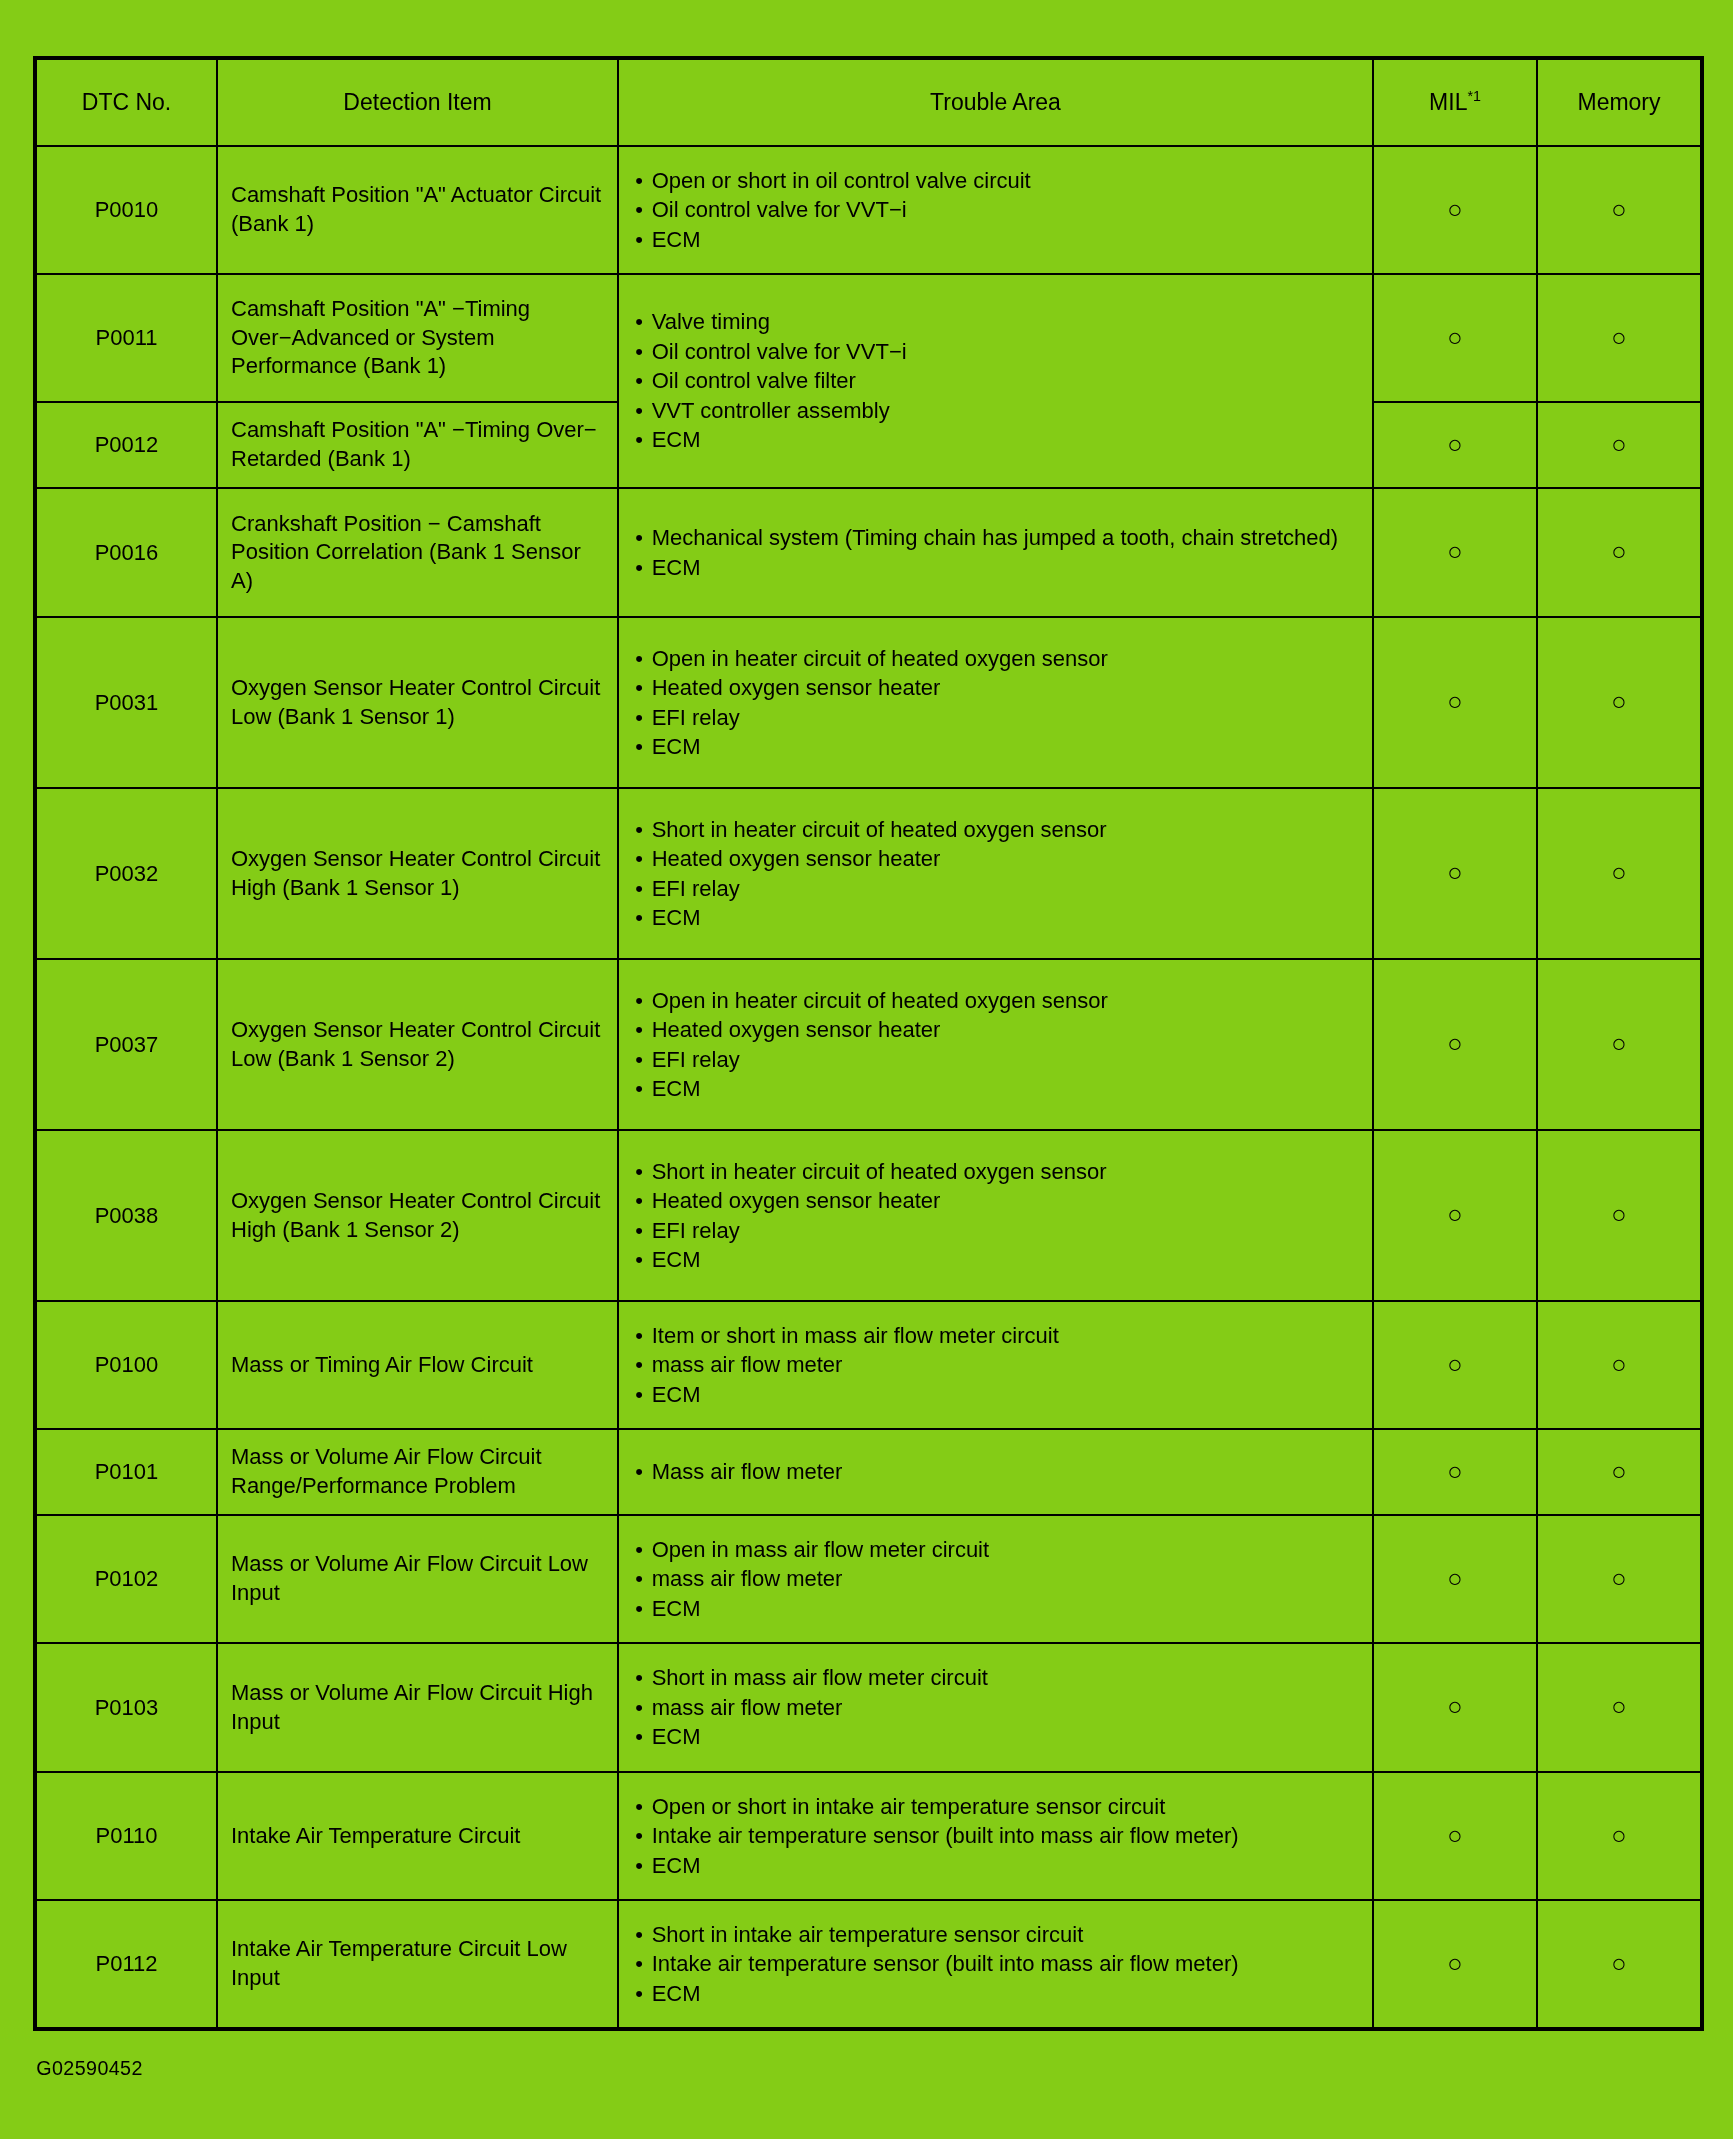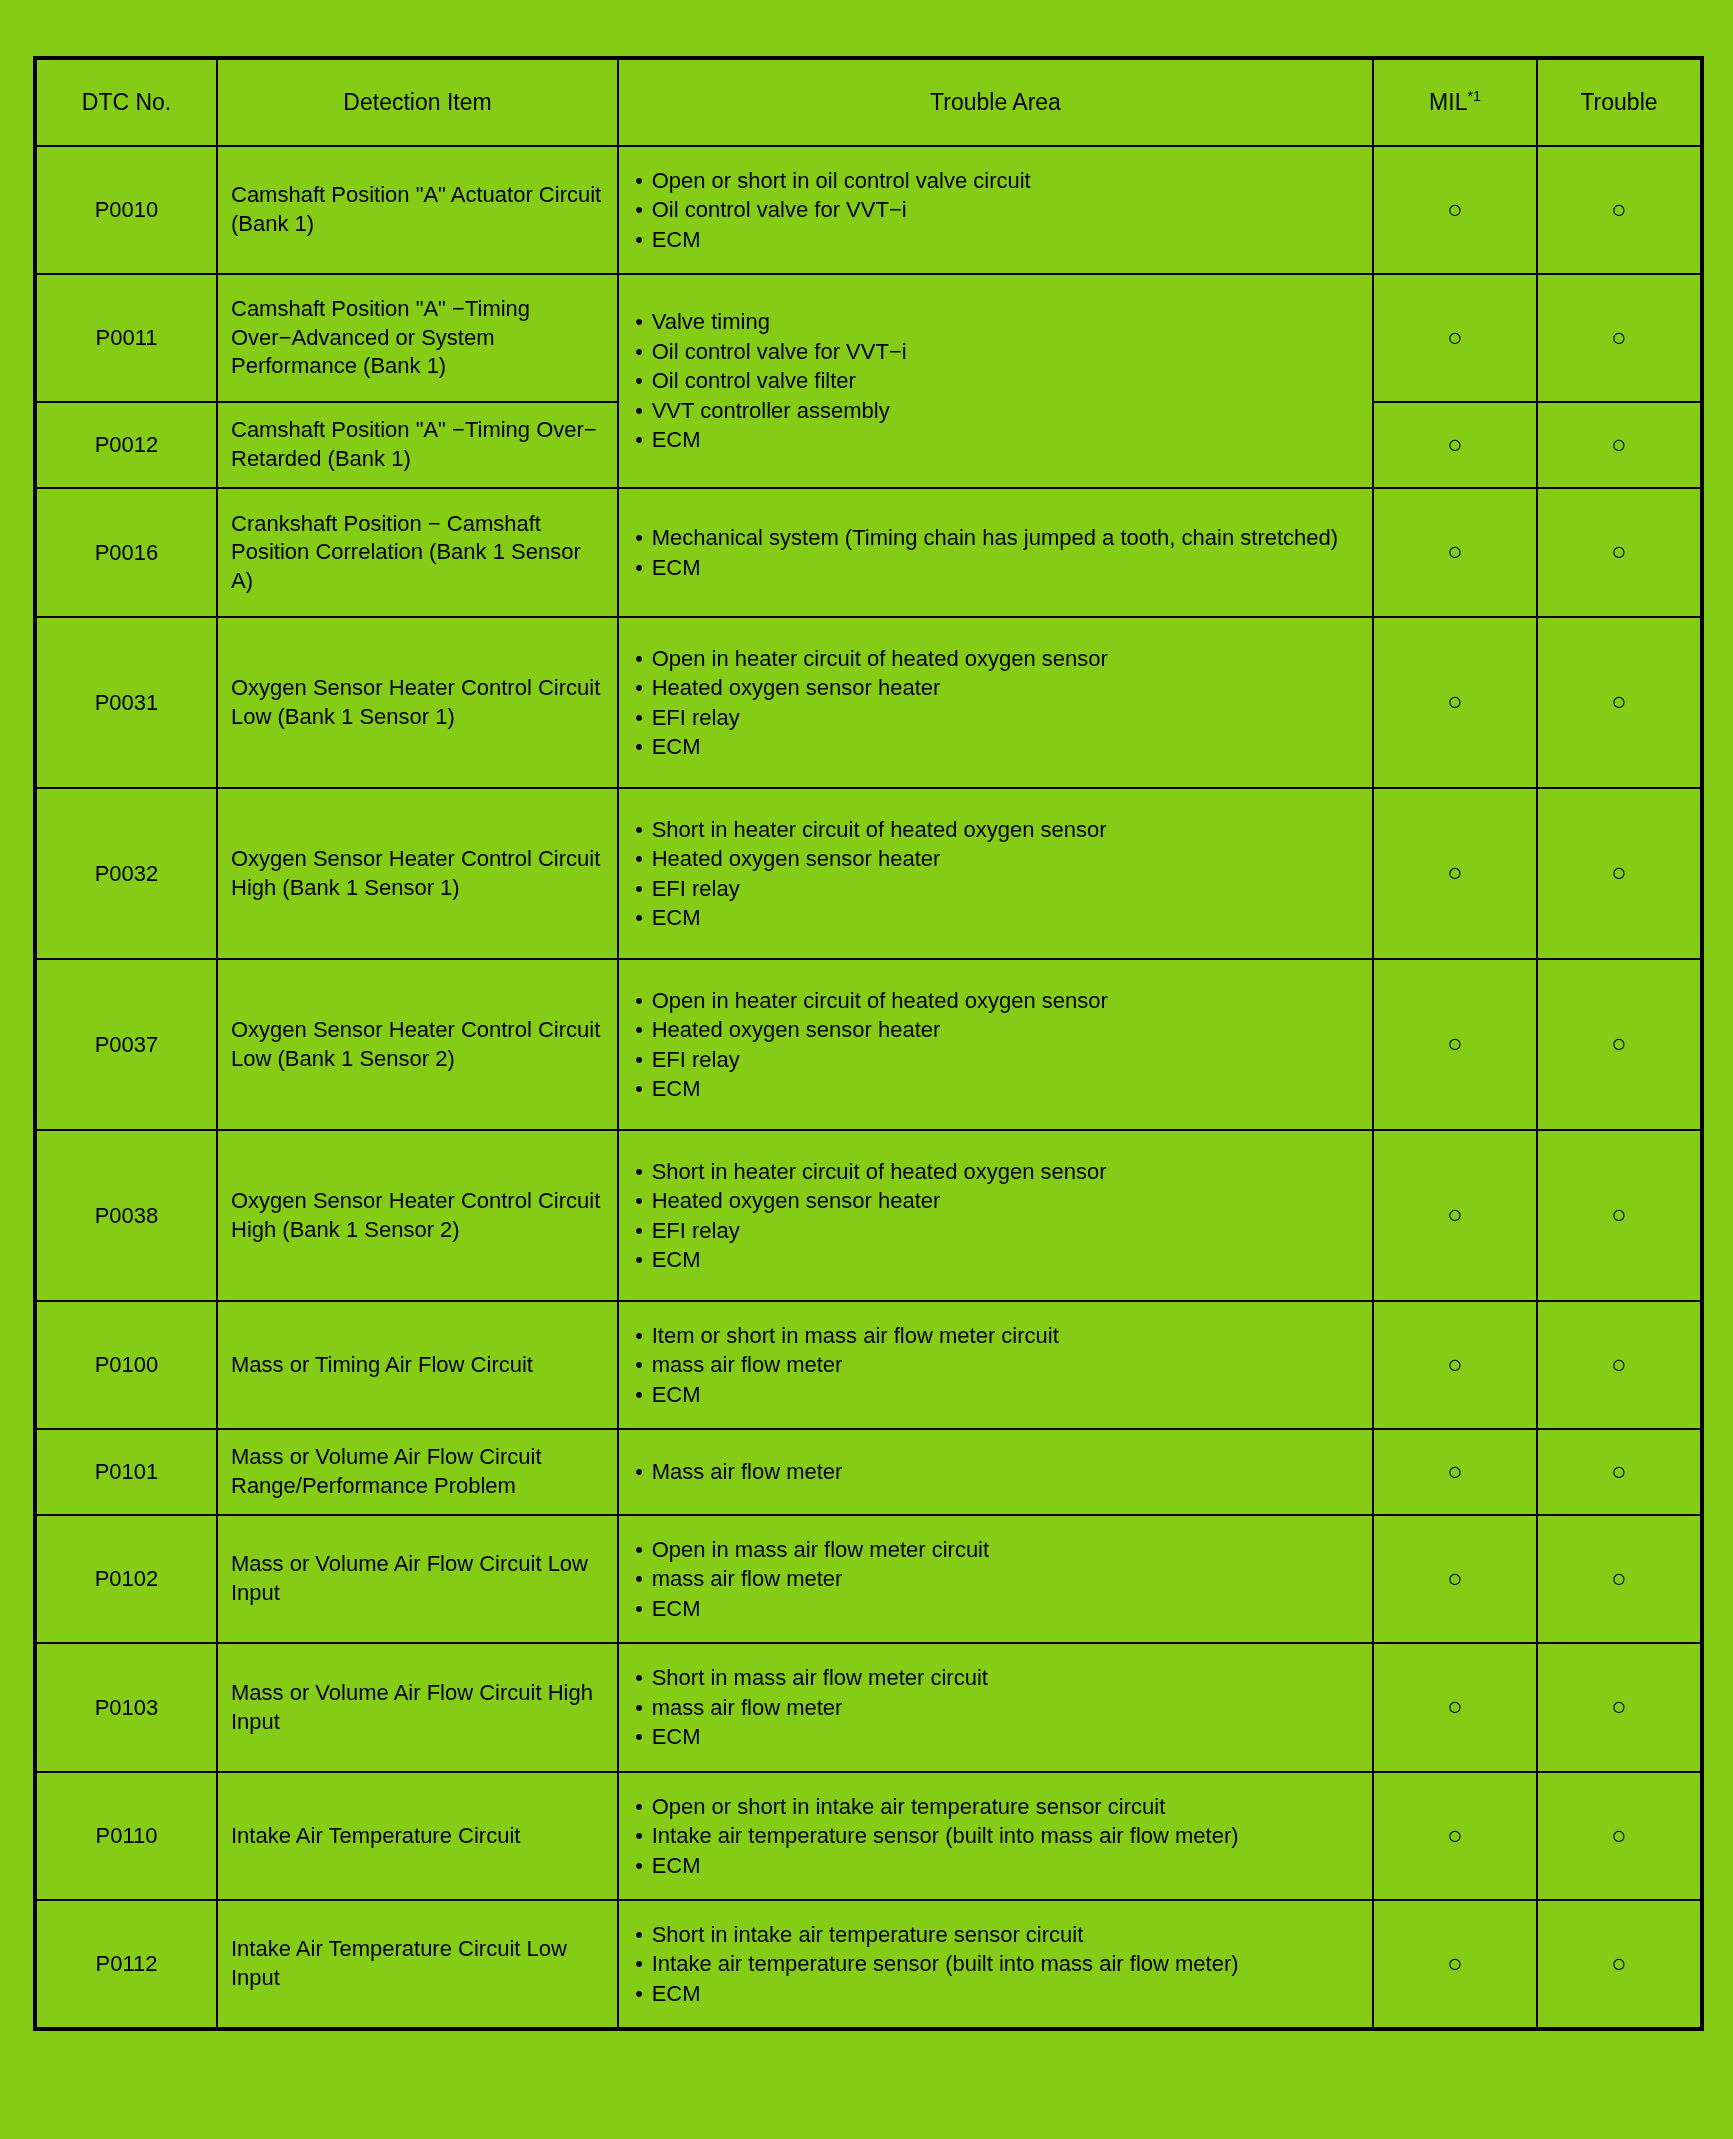"Trouble" th { text: Trouble -> Memory }
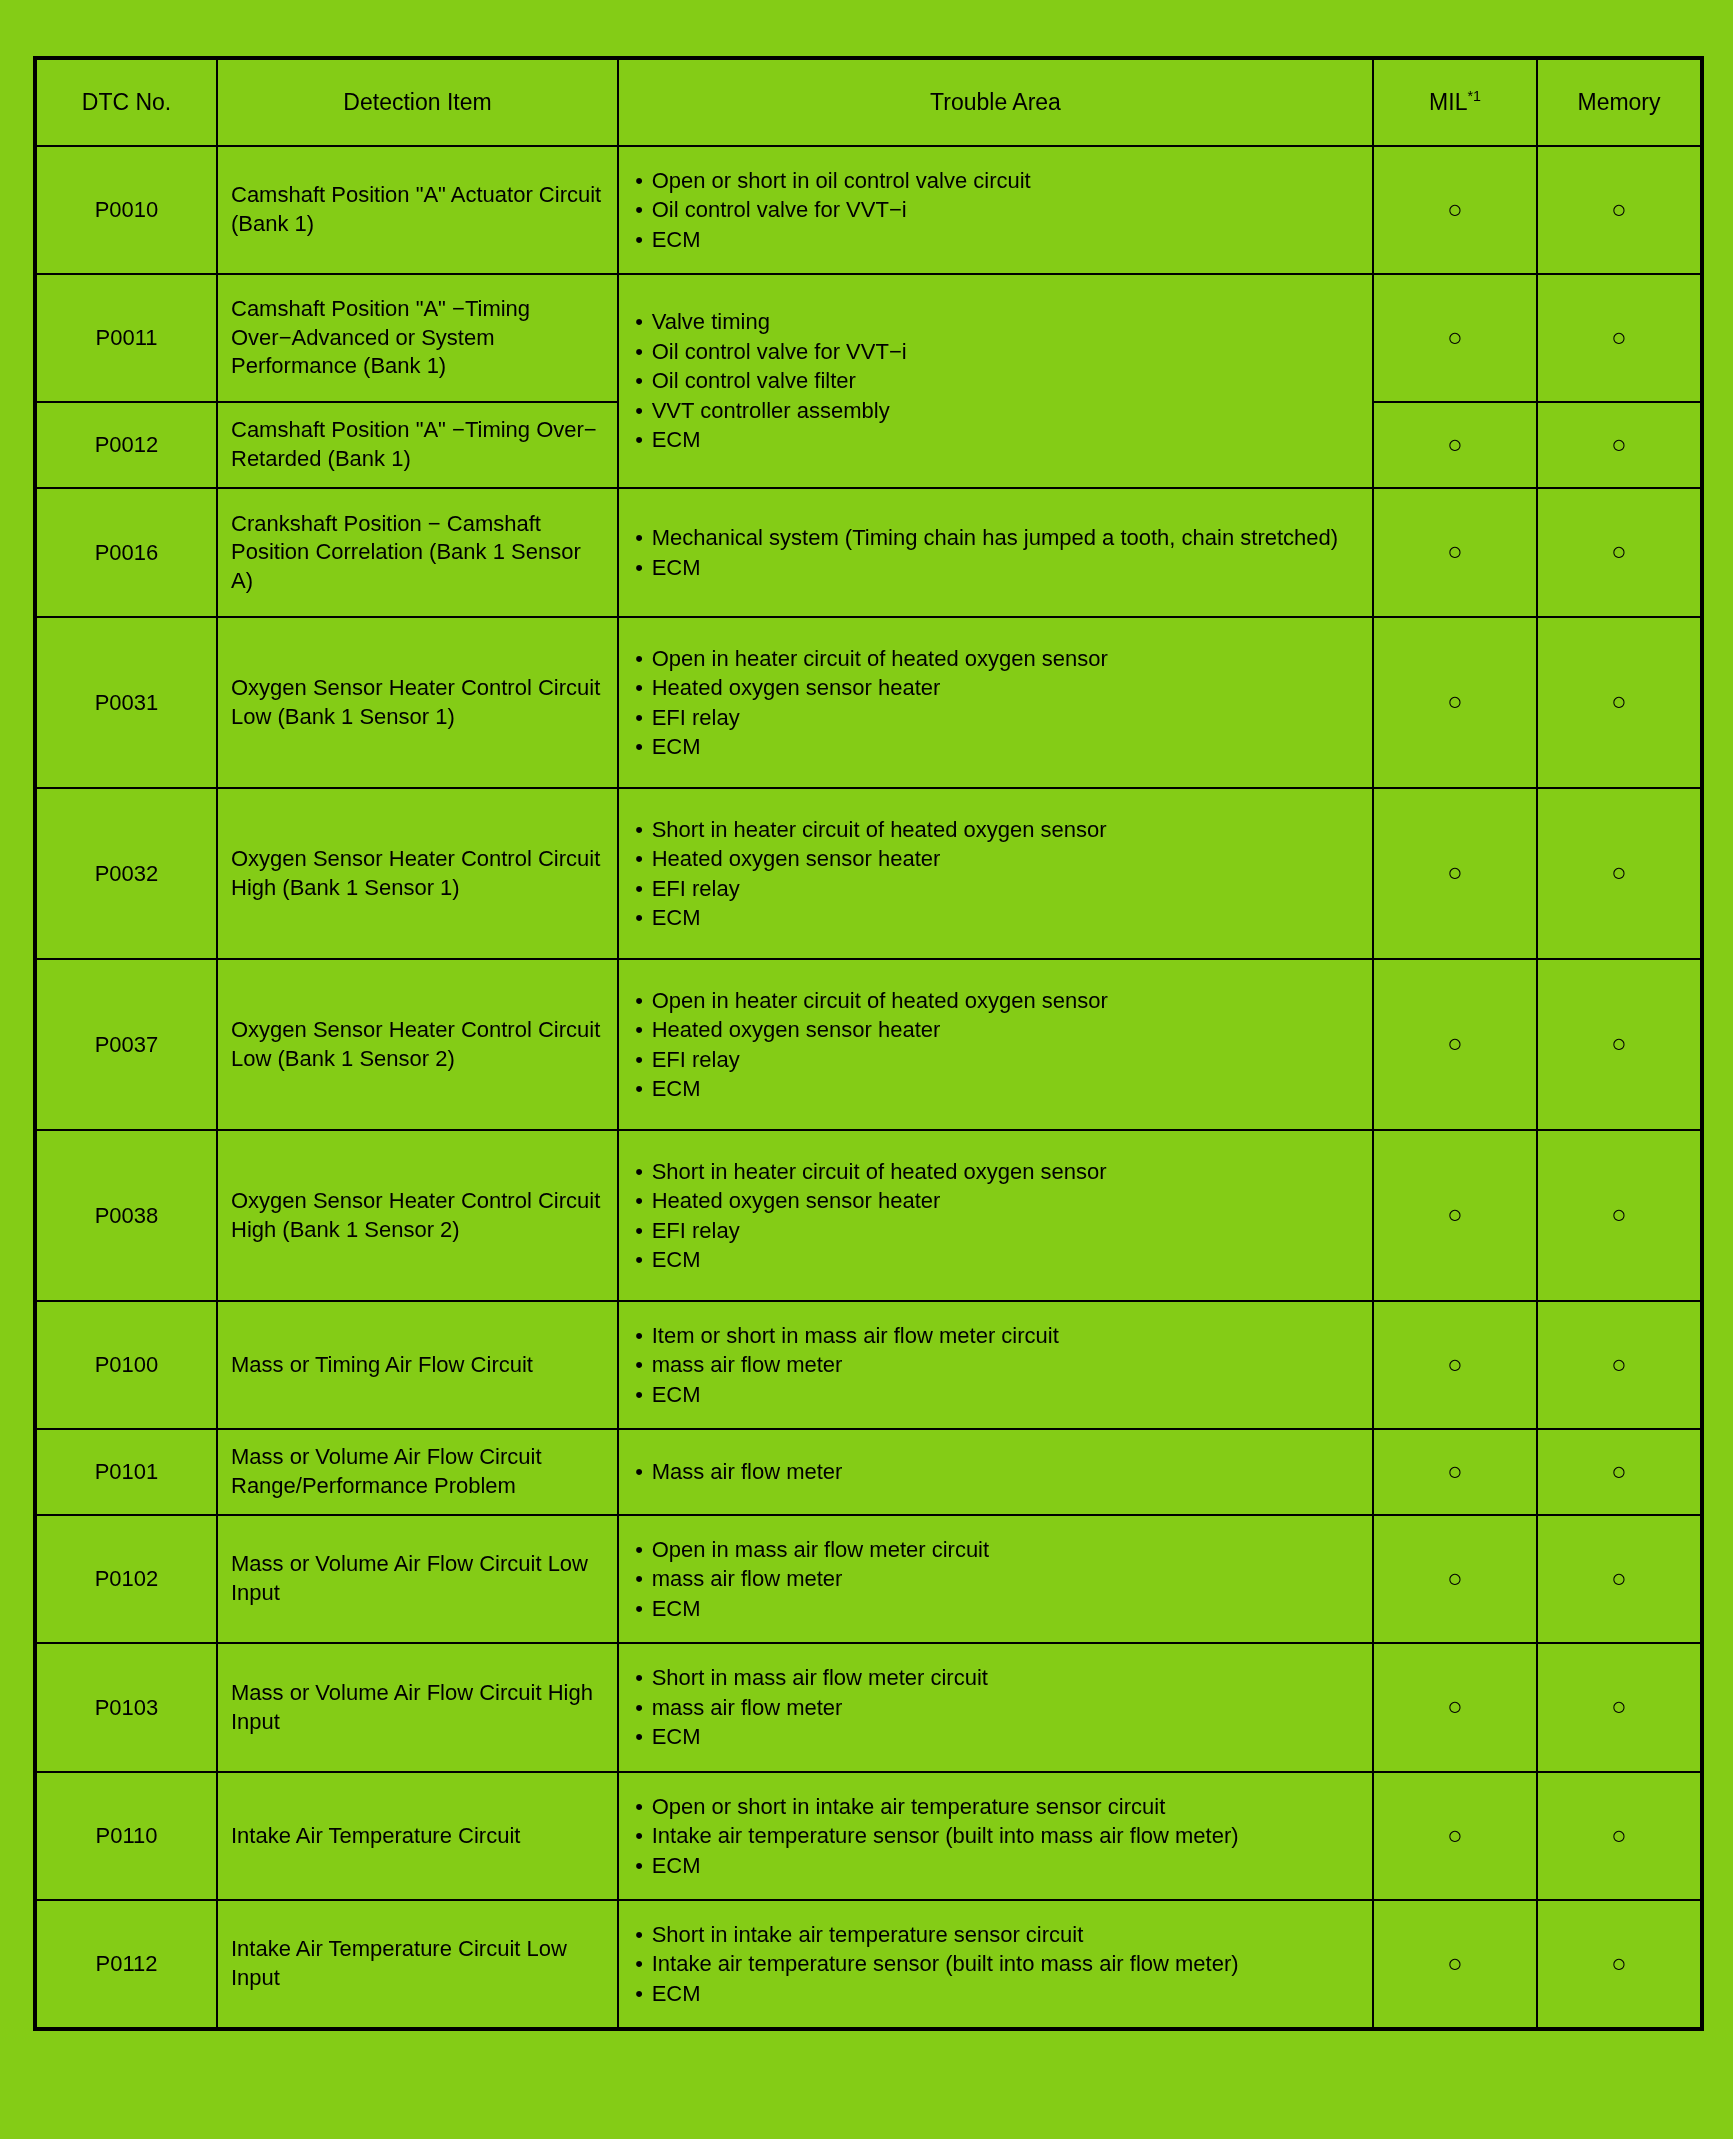"G02590452" div.figure-id { html: none -> <div>G02590452</div> }
